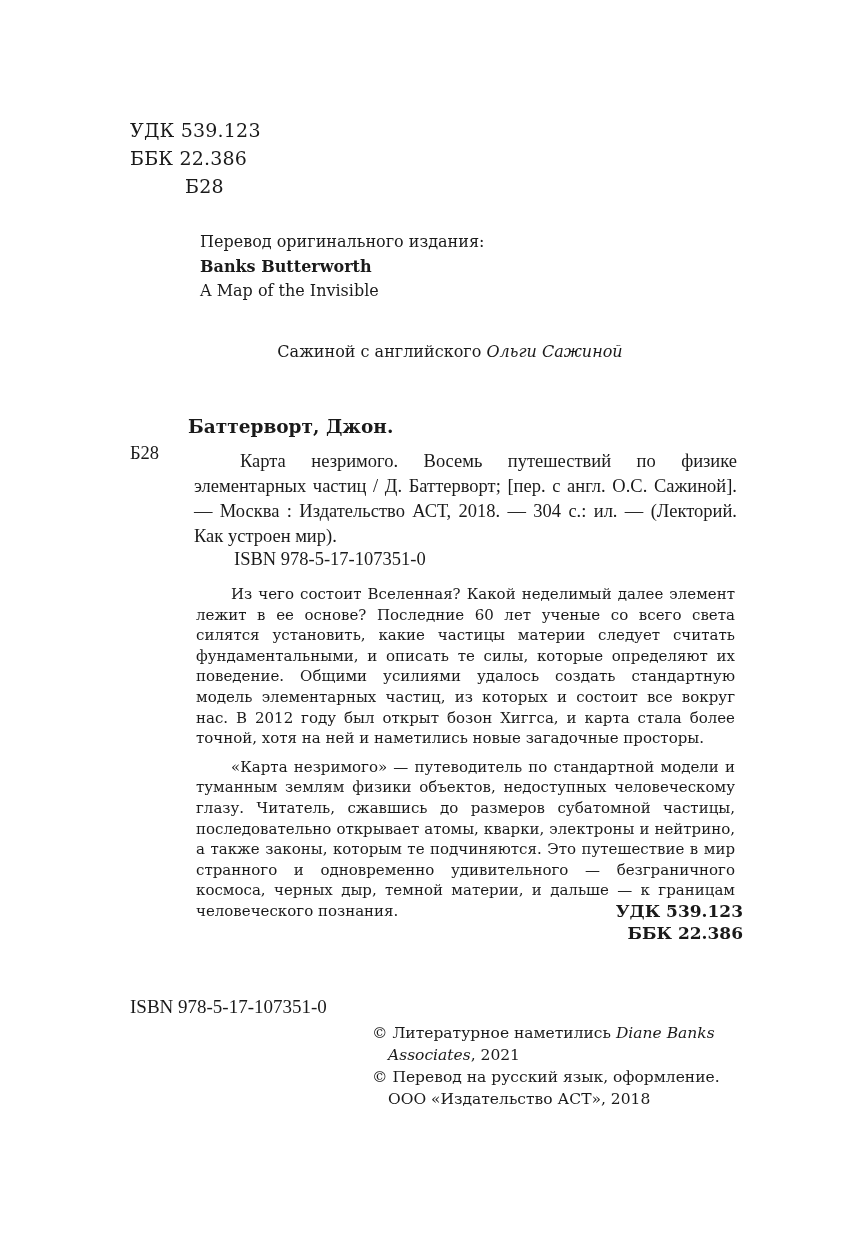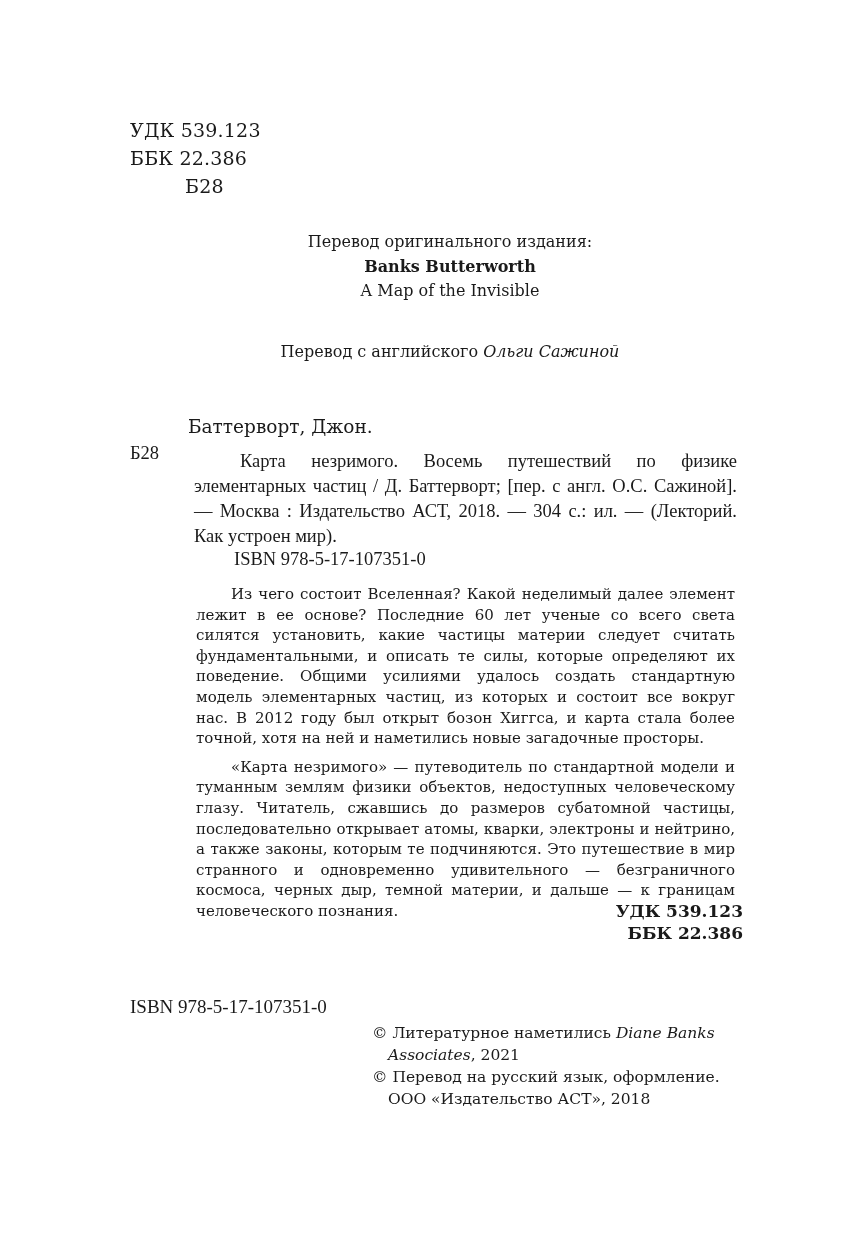"Перевод оригинального издания:" .original { text-align: center -> none }
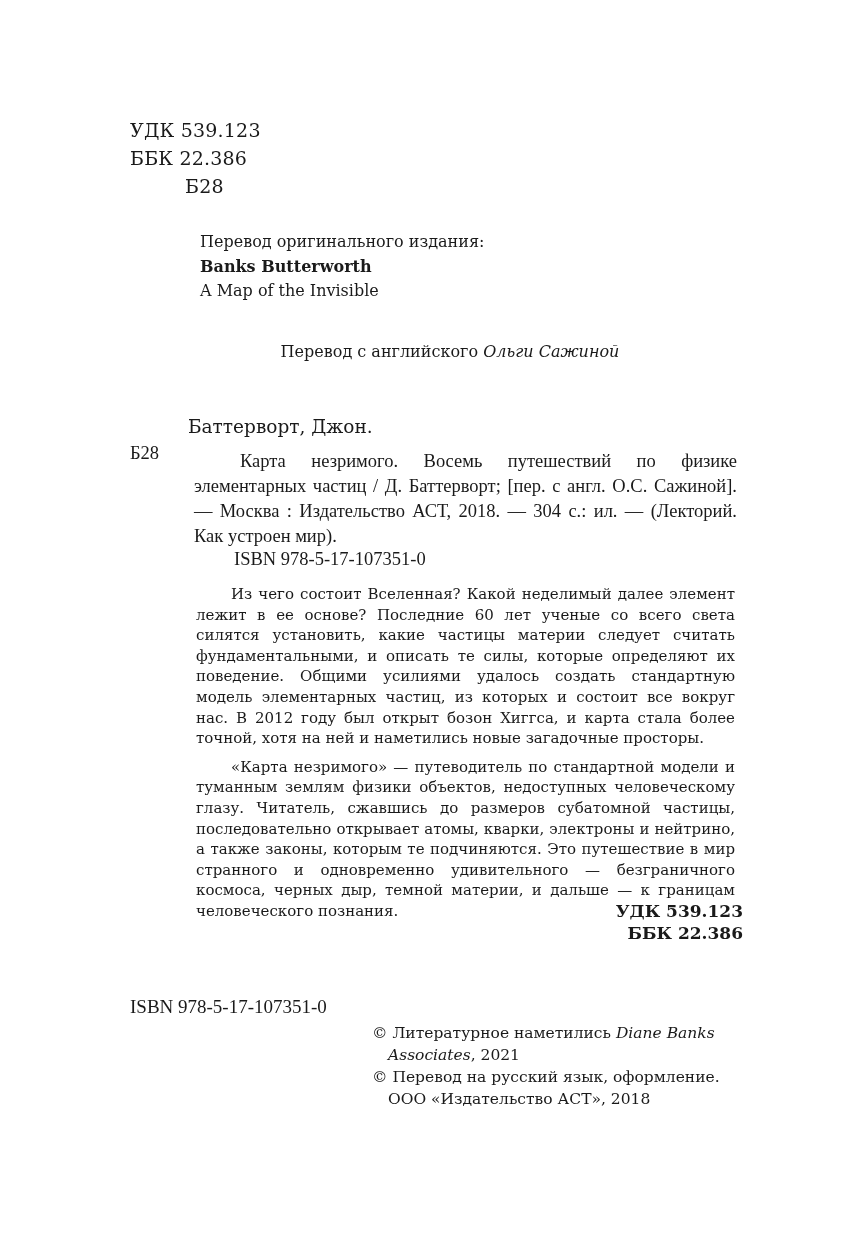"Перевод с английского" span { text: Перевод -> Сажиной }
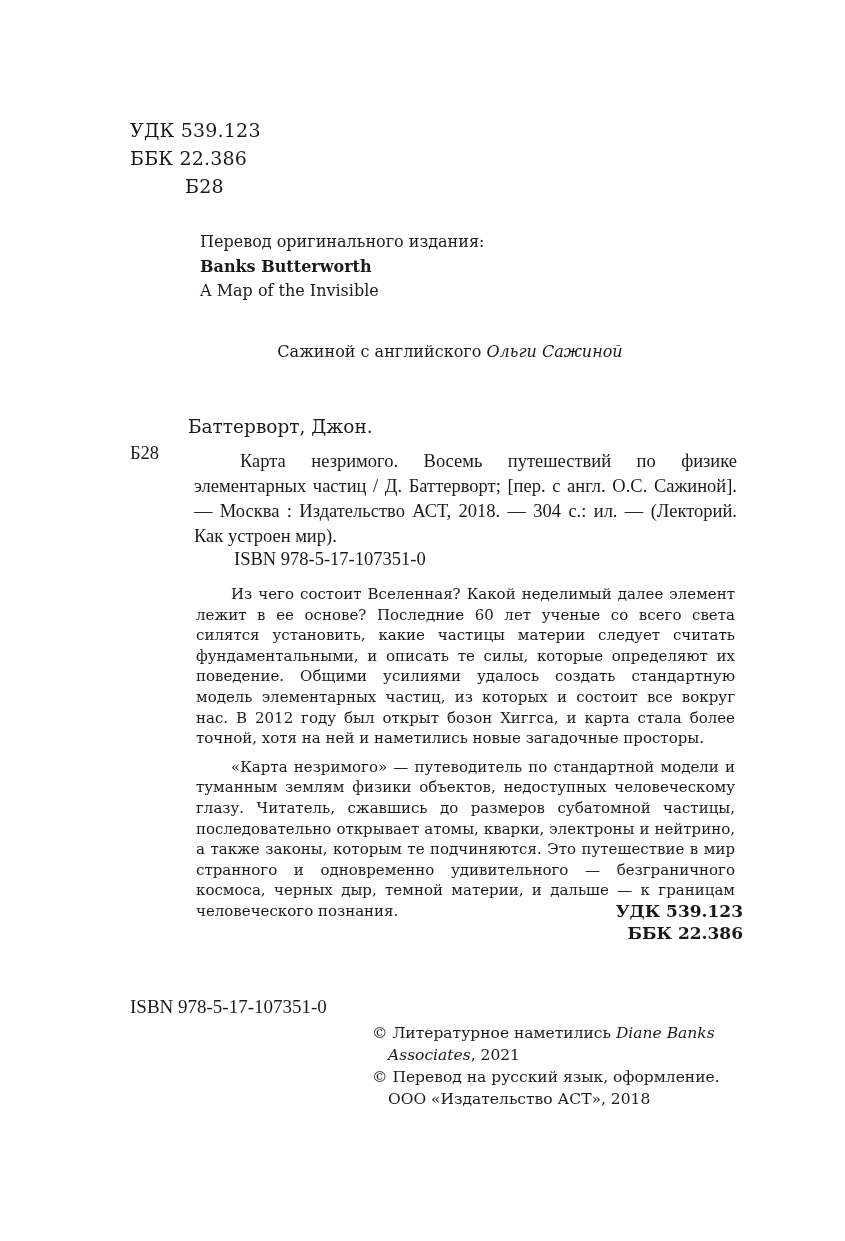"Баттерворт, Джон." .author { font-weight: normal -> bold }
